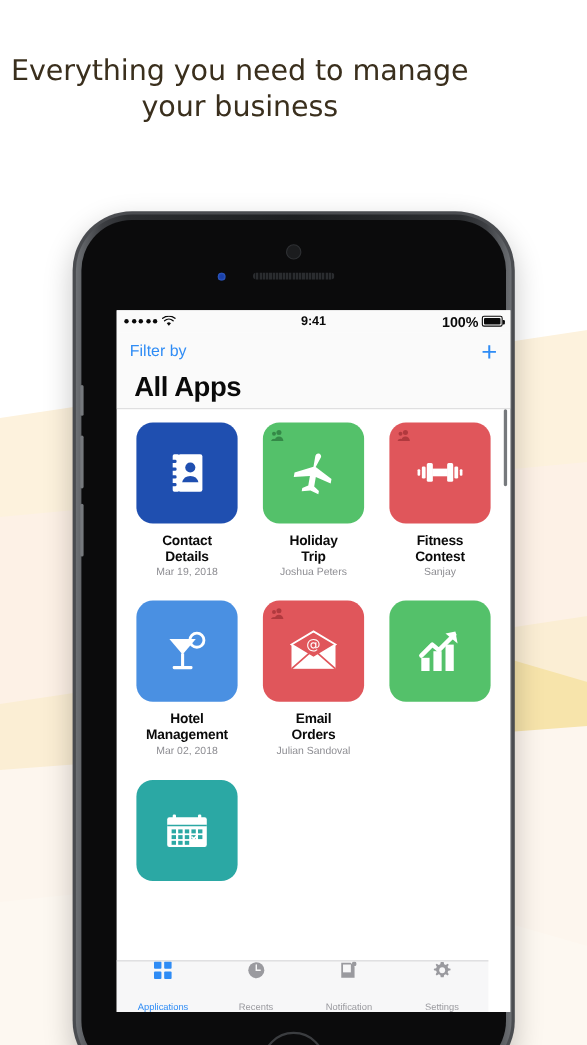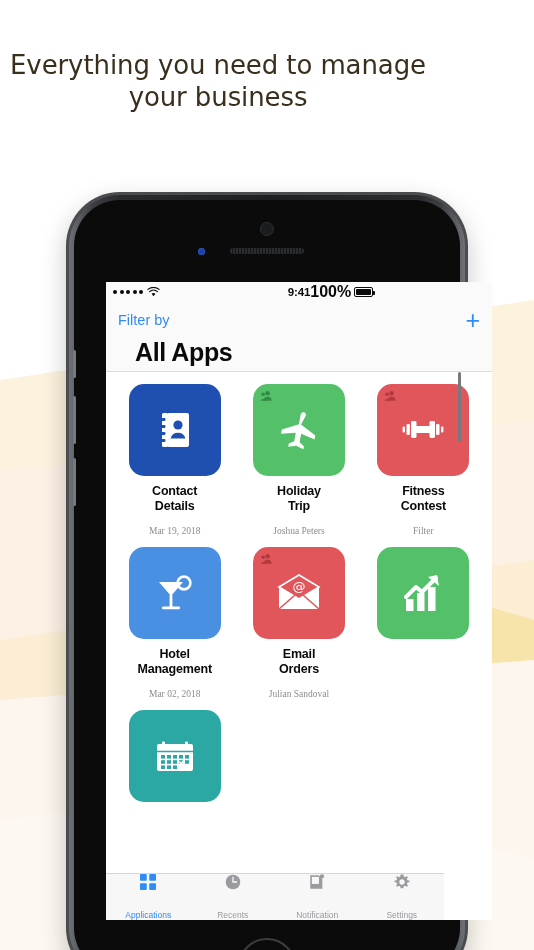"9:41" .screen { width: 386px -> 358px }
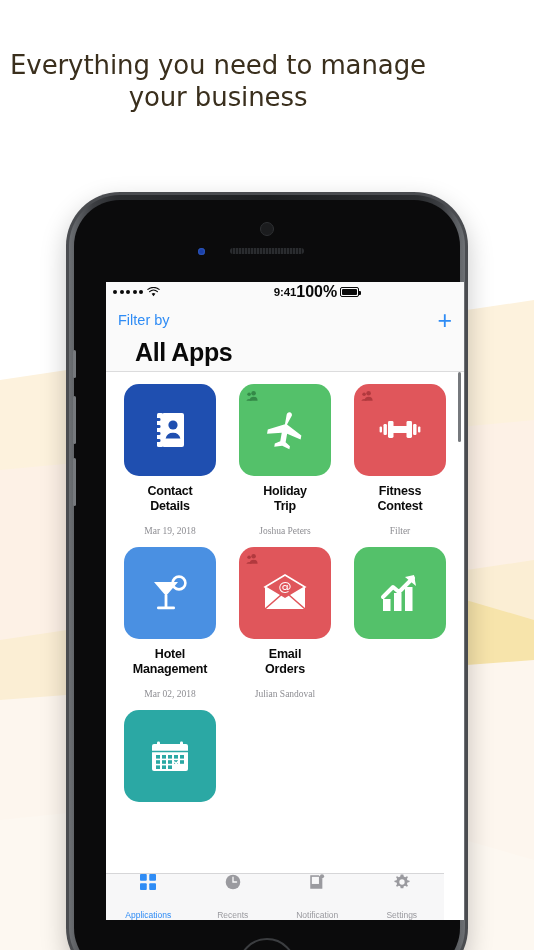"100%" .sb-right { font-size: 16px -> 13px; justify-content: none -> flex-end }
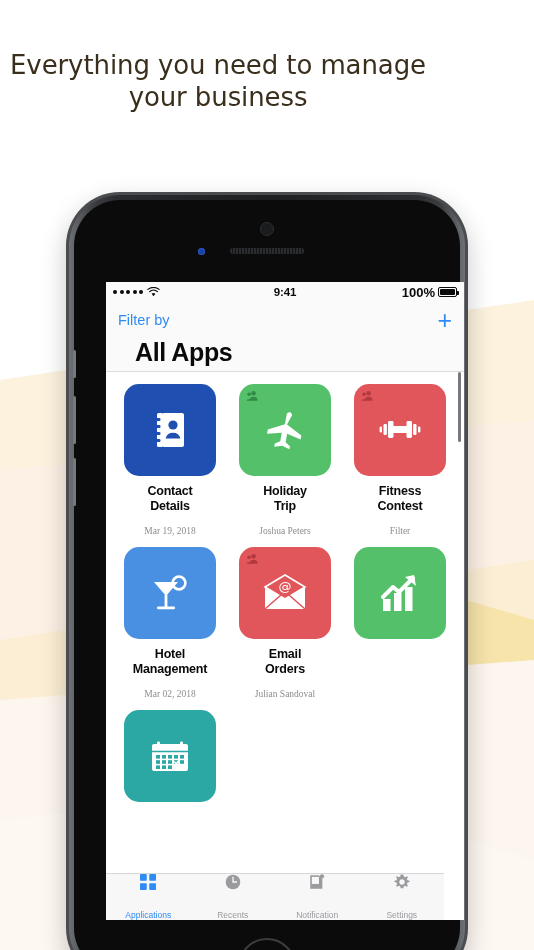"All Apps" .bigtitle { padding: 0 29px 4px -> 0 16px 4px }
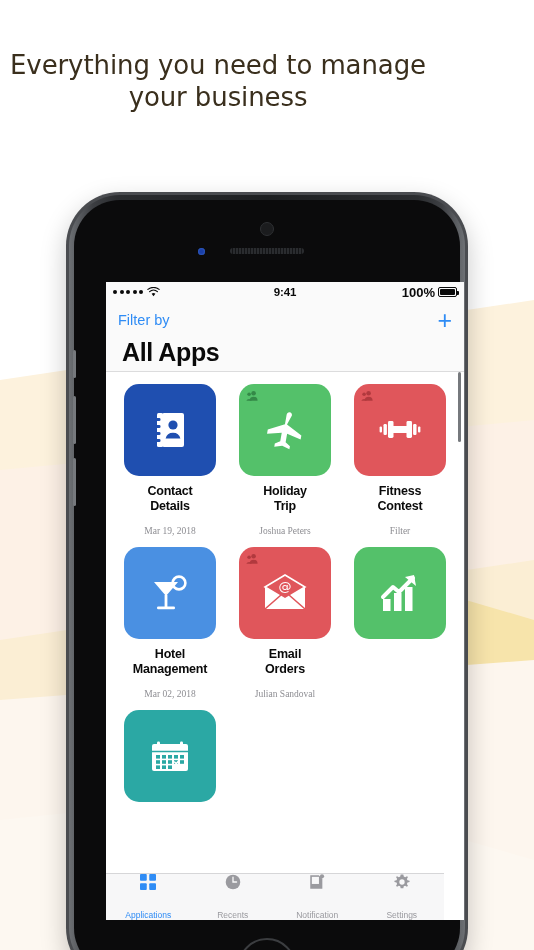"Mar 19, 2018" .cap-sub { font-family: Liberation Serif, serif -> none; margin-top: 13px -> 2px }
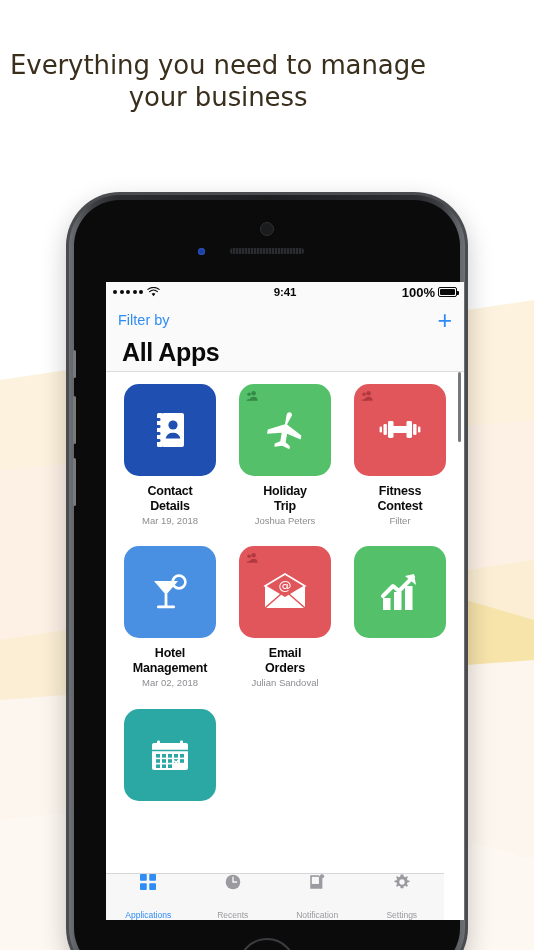"Filter" div.cap-sub { text: Filter -> Sanjay }
